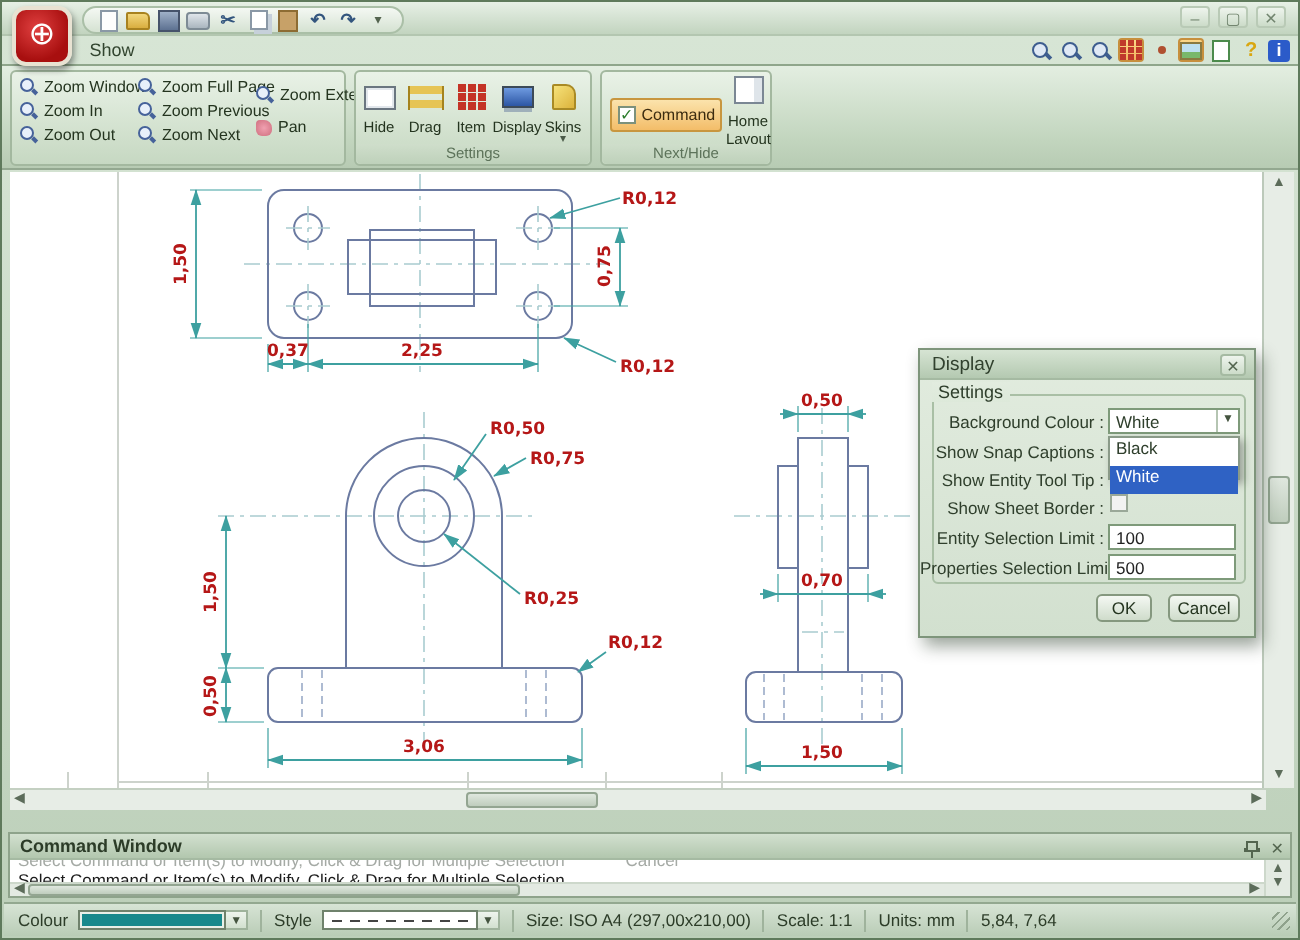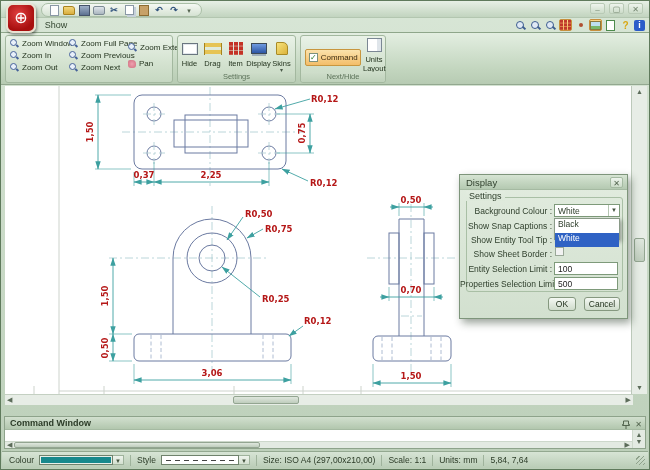"Units" div.rl { text: Units -> Home }
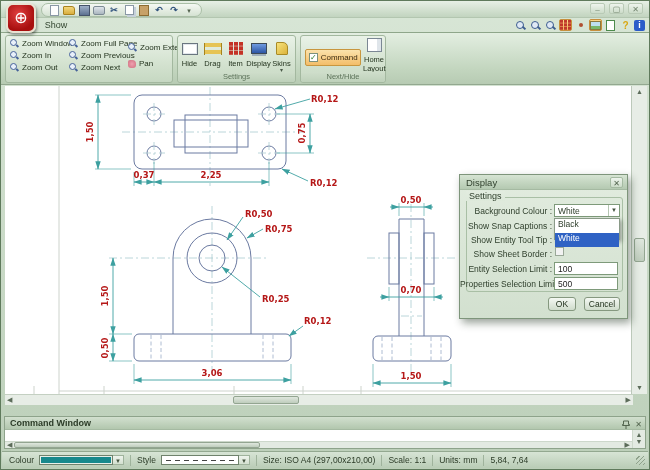"Select Command or Item(s) to" div.cmdbody { html: none -> <div> <div> <span>Select Command or Item(s) to Modify, Click &amp; Drag for Multiple Selection</span> <span>Cancel</span> </div> <div>Select Command or Item(s) to Modify, Click &amp; Drag for Multiple Selection</div> </div> }
